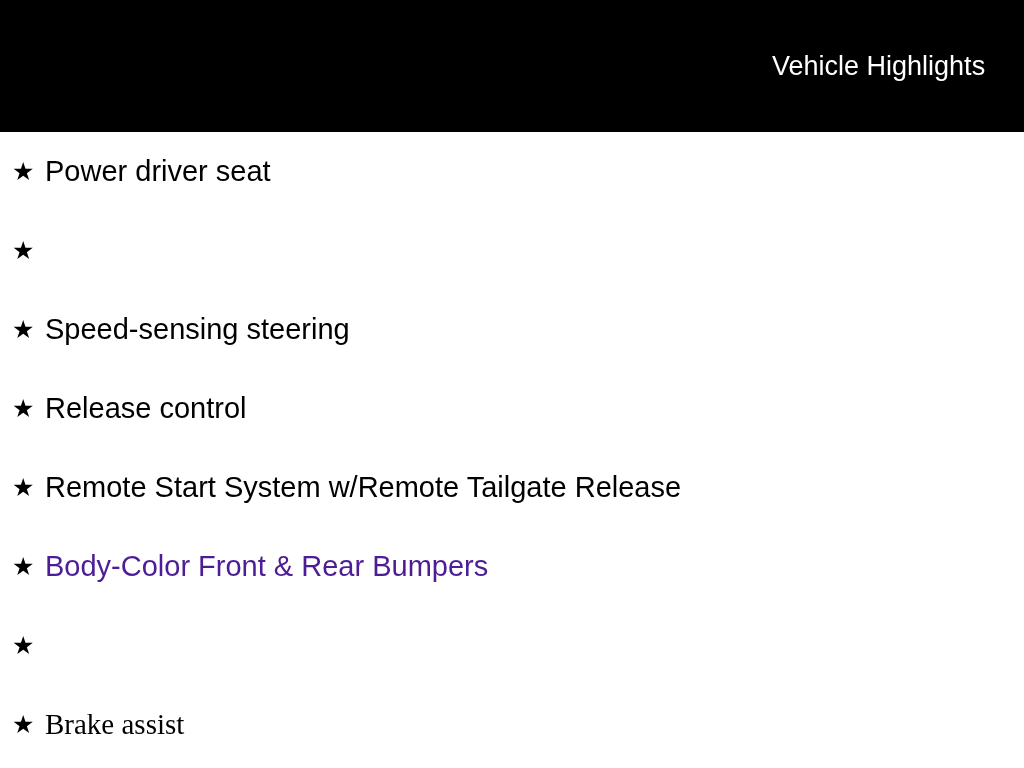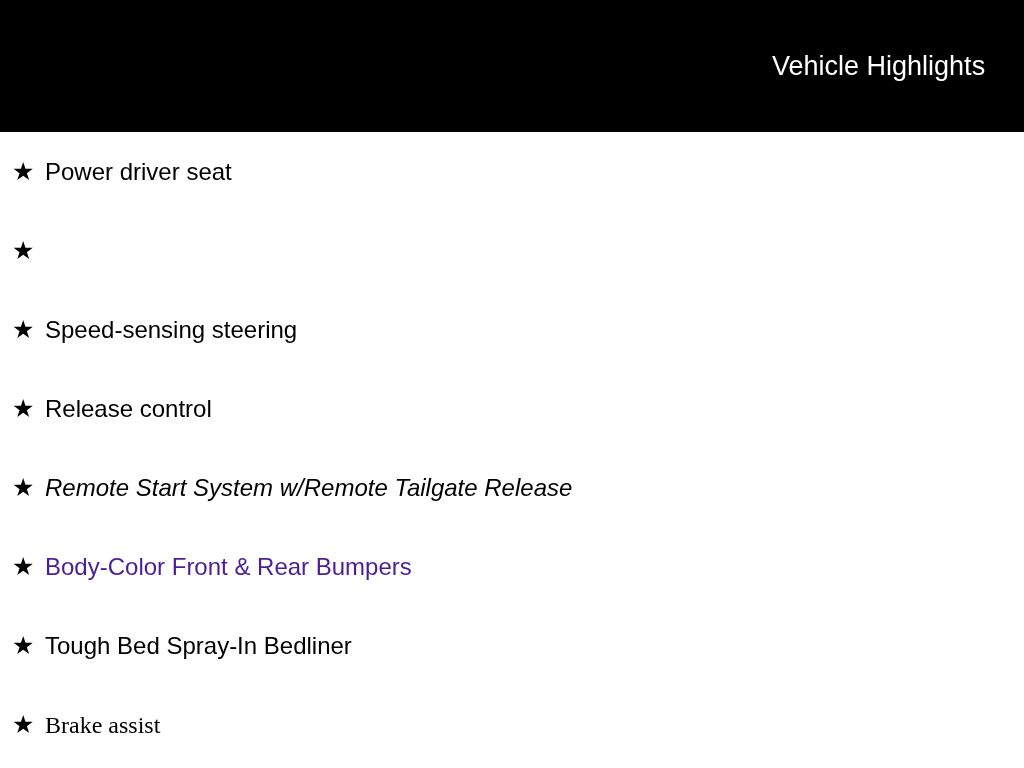"Power driver seat" .label { font-size: 24px -> 29px }
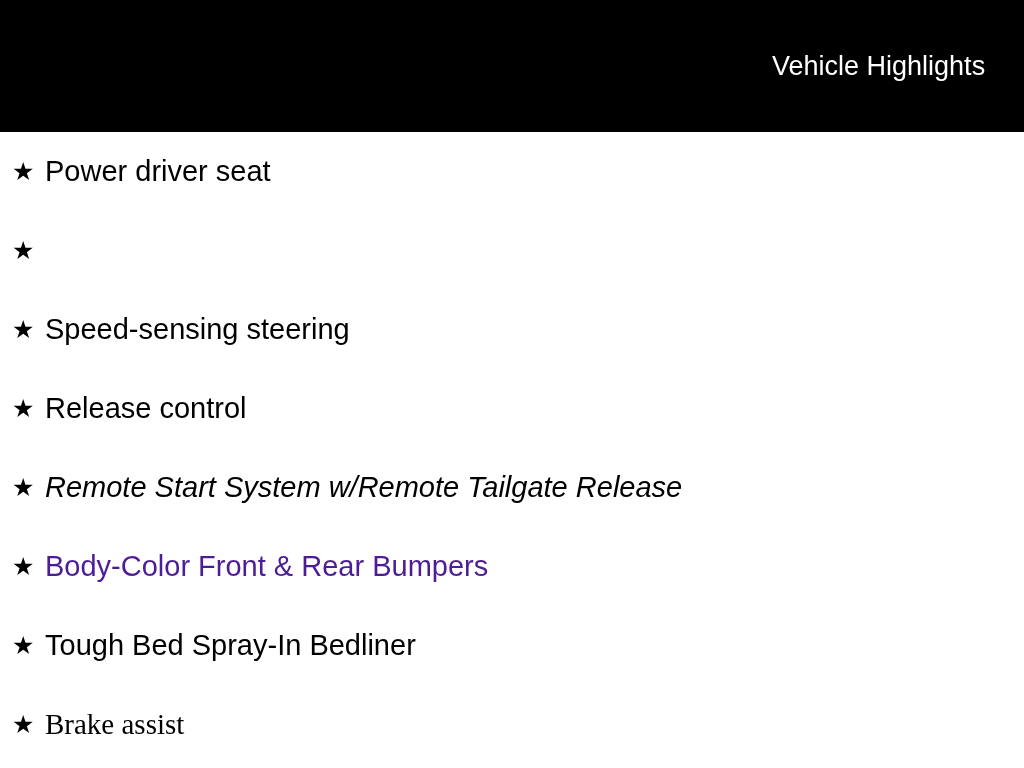"Remote Start System w/Remote Tailgate" span.label { font-style: italic -> none }
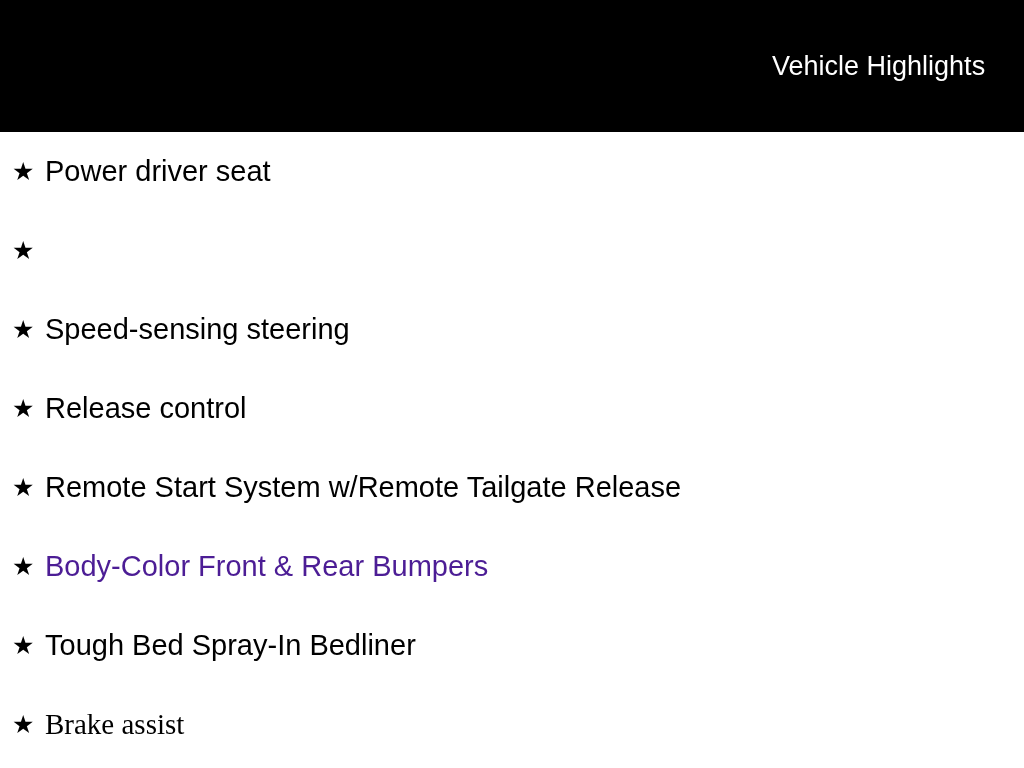"Tough Bed Spray-In Bedliner" span.label { html: <span>Tough Bed Spray-In Bedliner</span> -> none }
